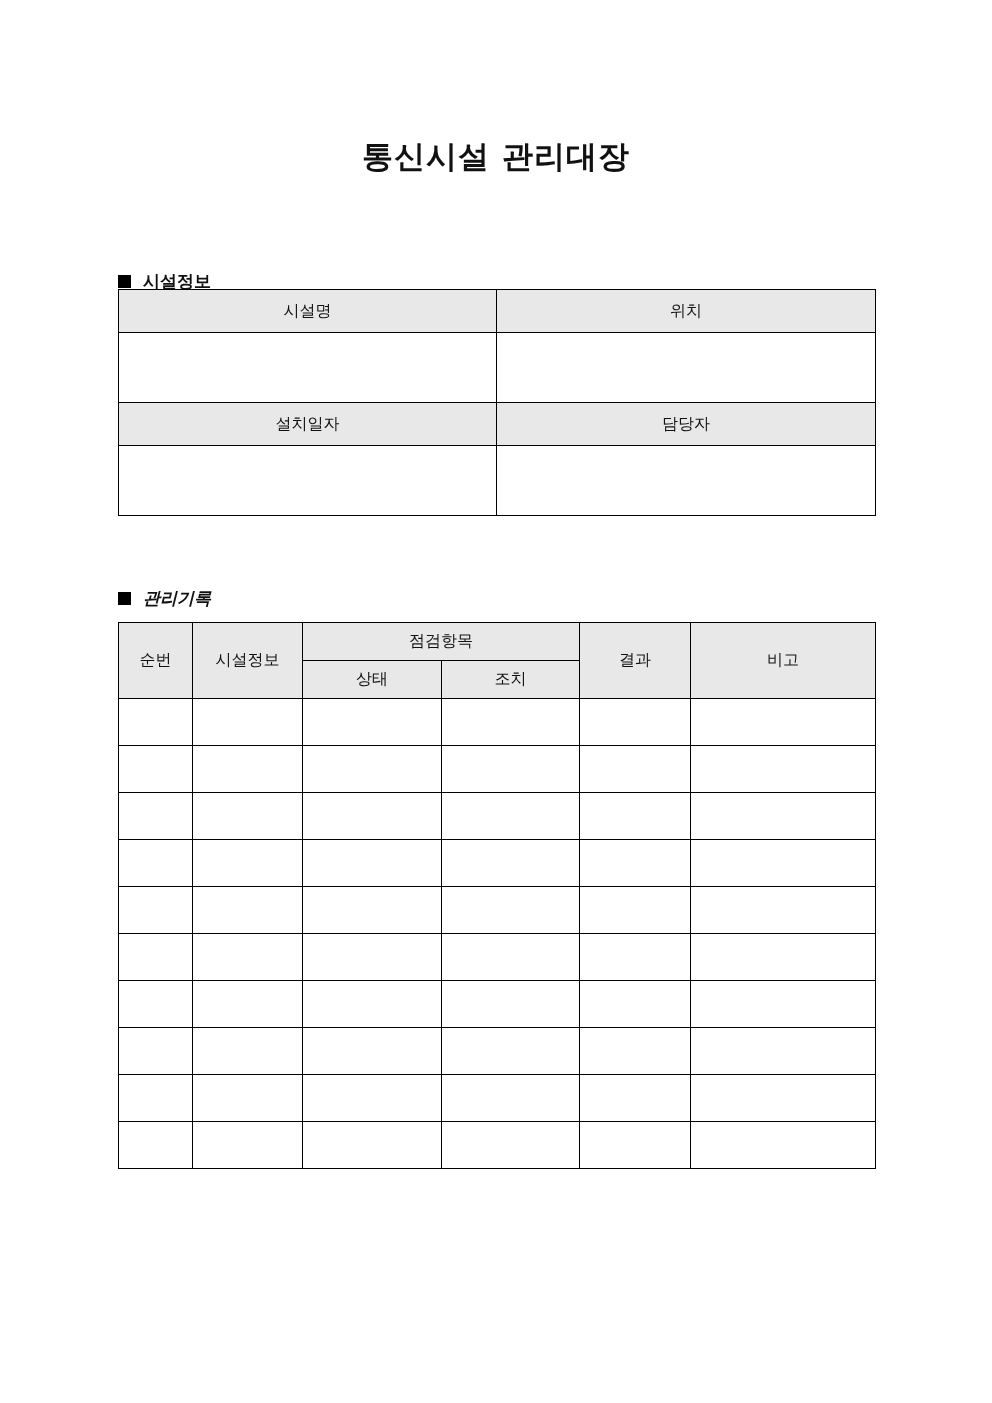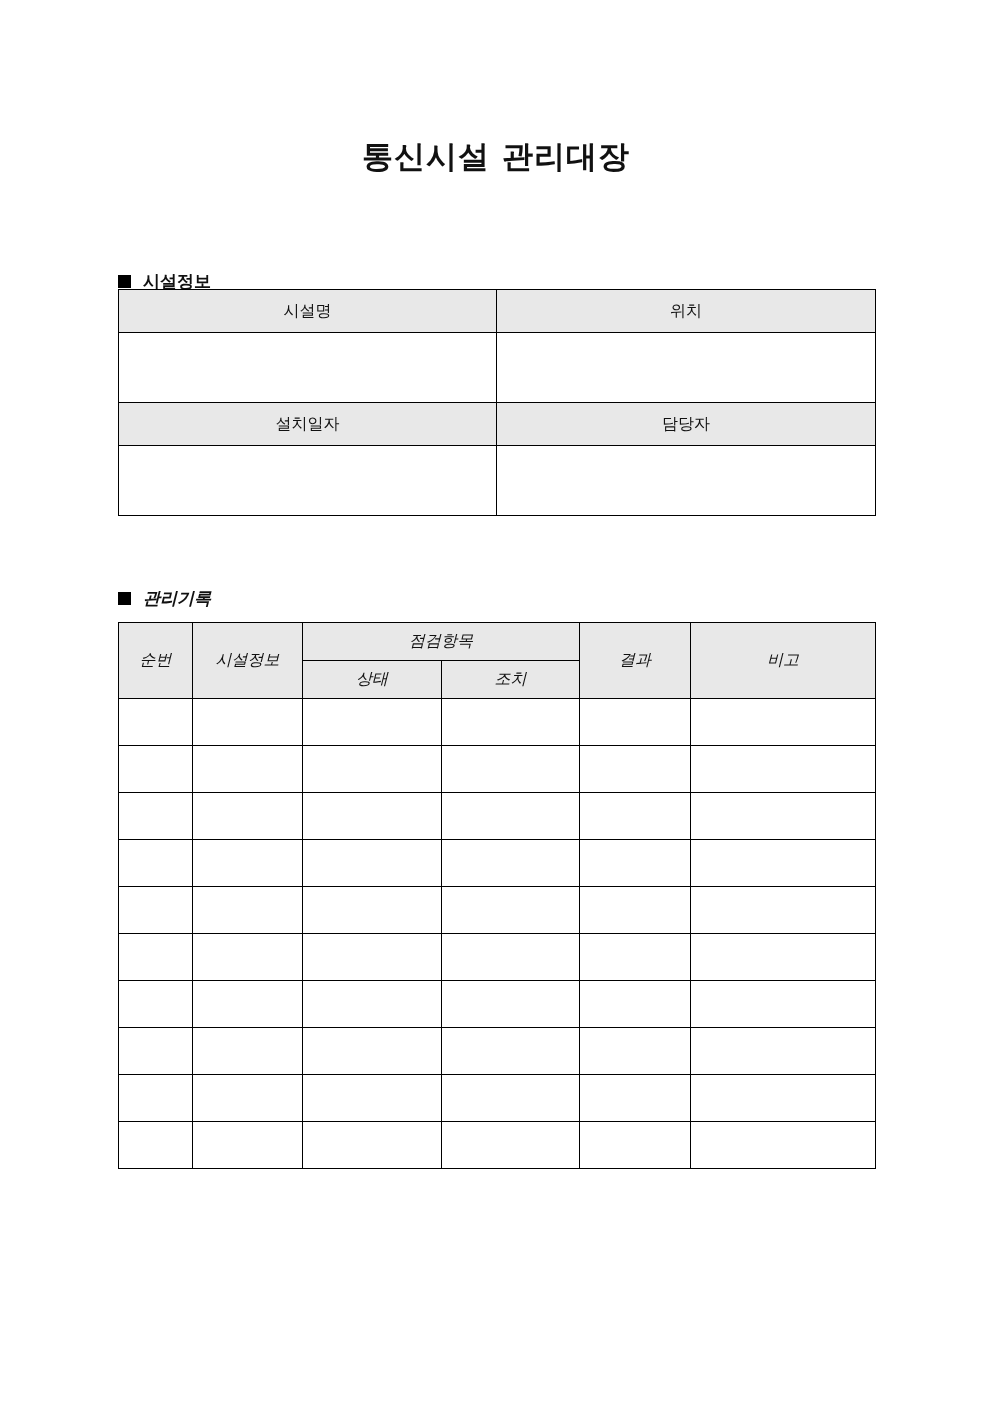"점검항목" #records th { font-style: italic -> none }
